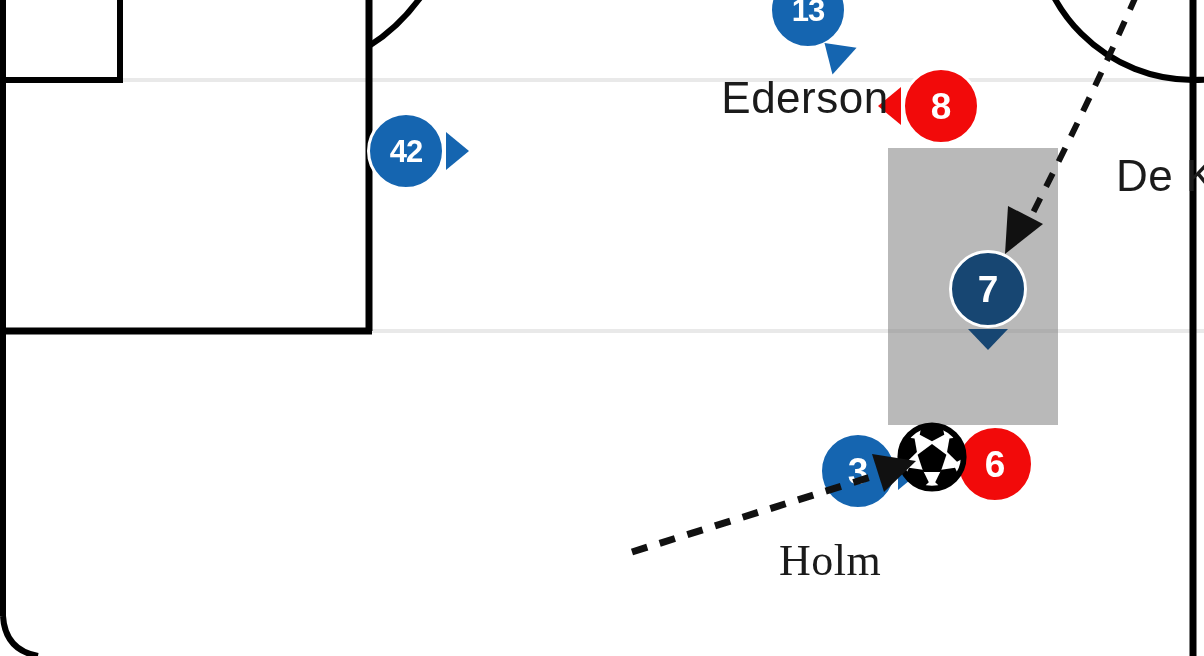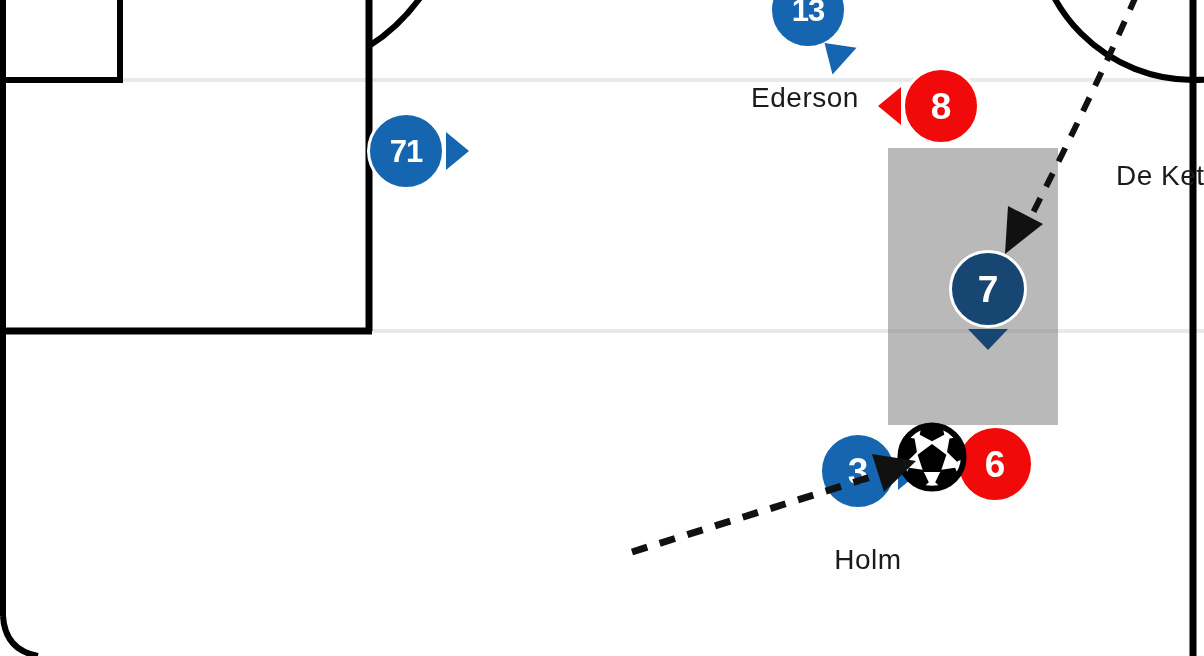"Ederson" .plabel { font-size: 28px -> 44px }
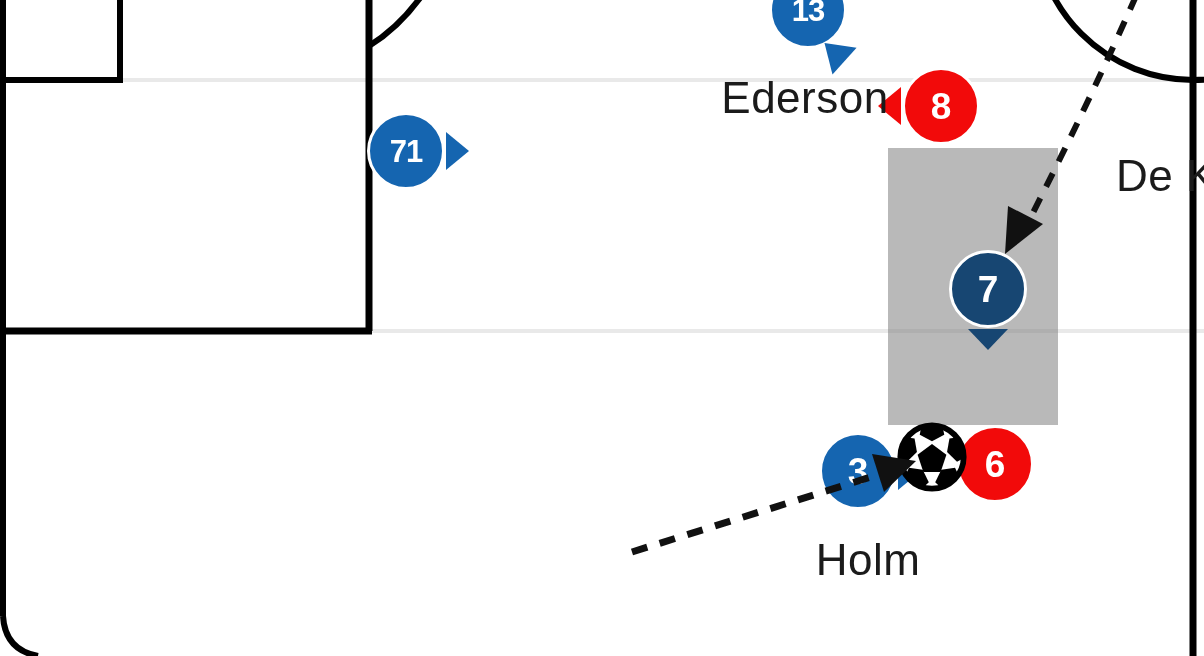"71" span.num { text: 71 -> 42 }
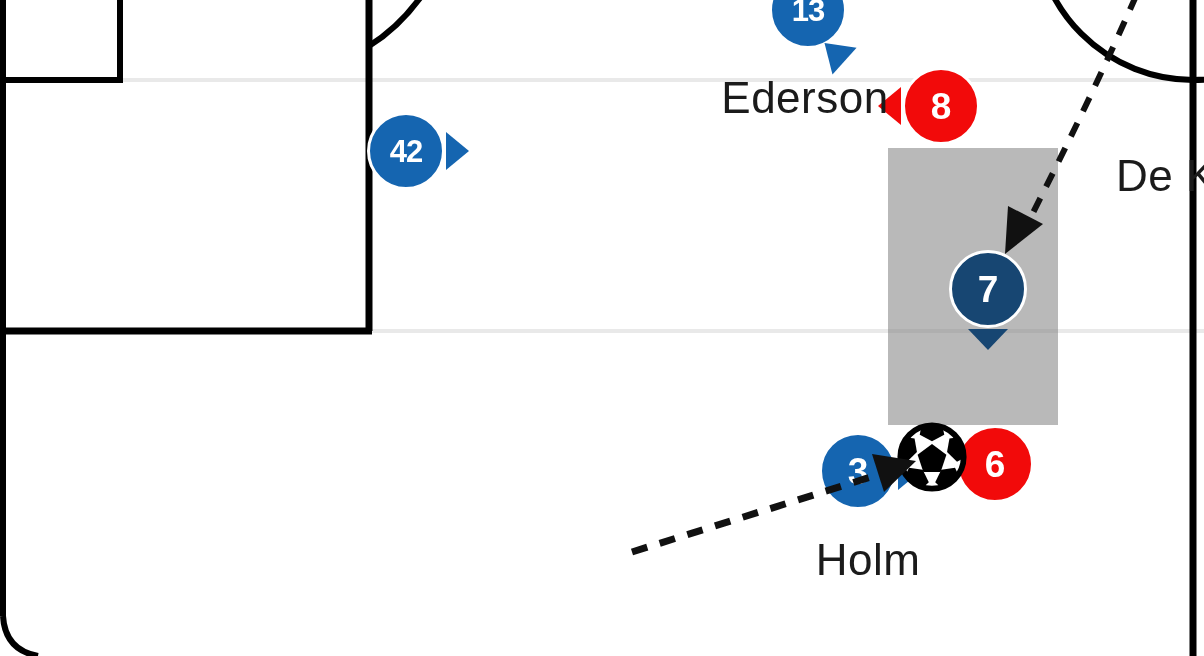"Holm" div.plabel { font-family: none -> Liberation Serif, serif; left: 868px -> 830px }
